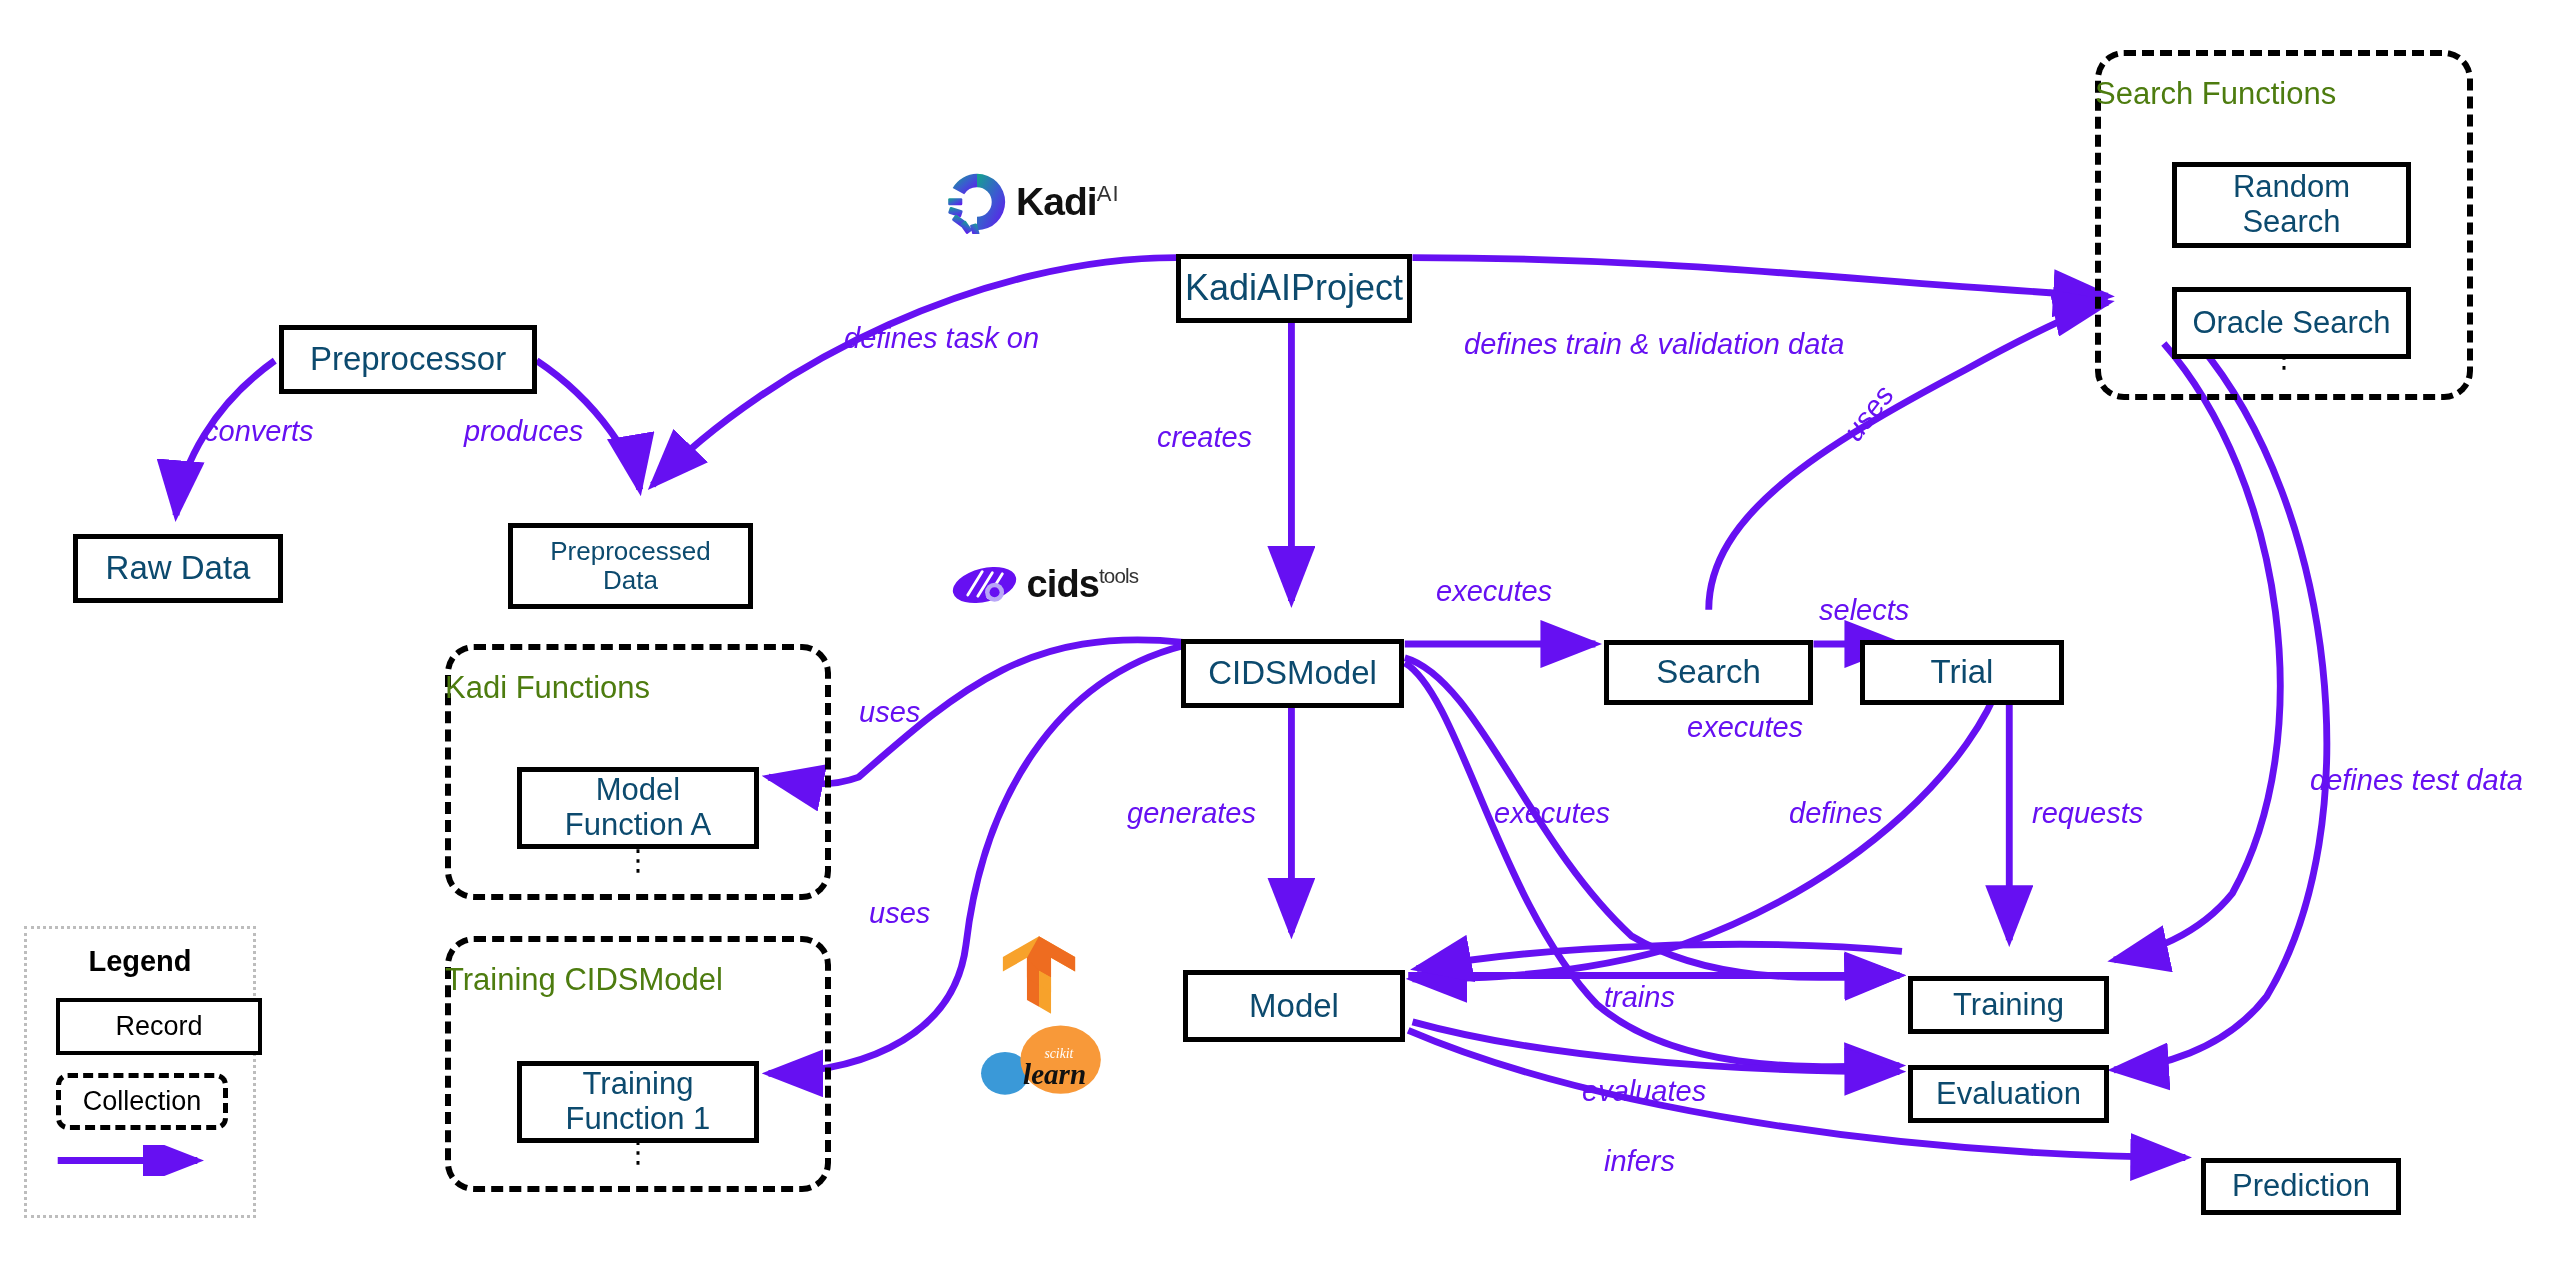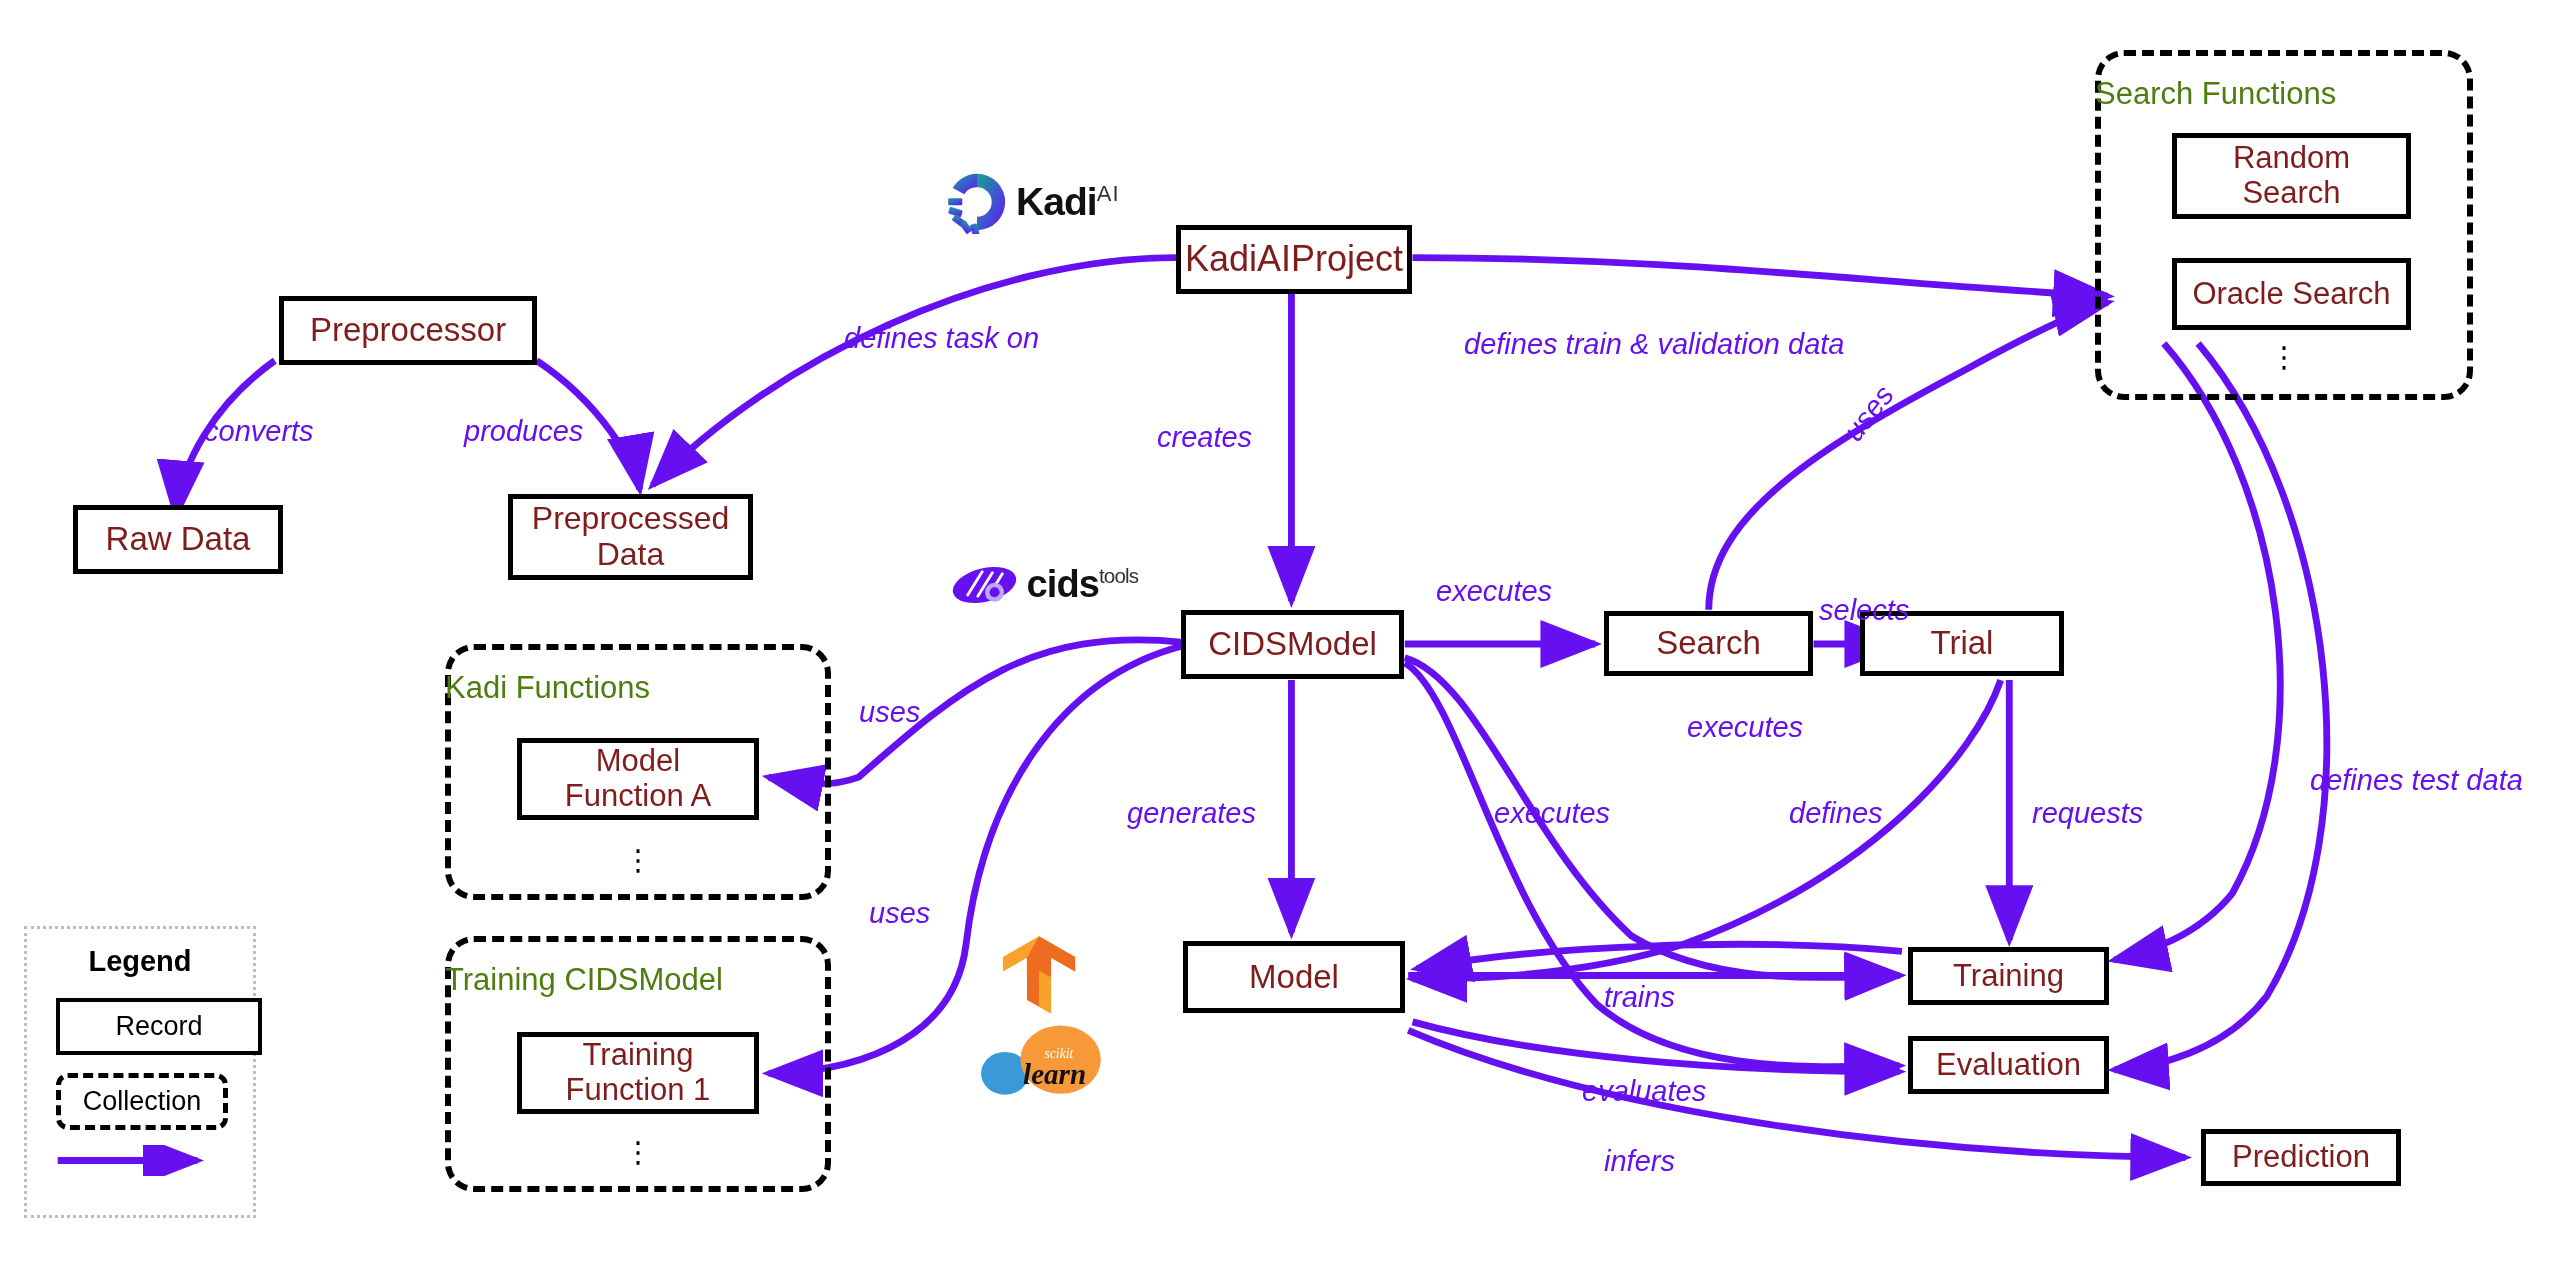"Random" .record { color: #7f1d1d -> #0c4a6e; margin-top: none -> 29px }
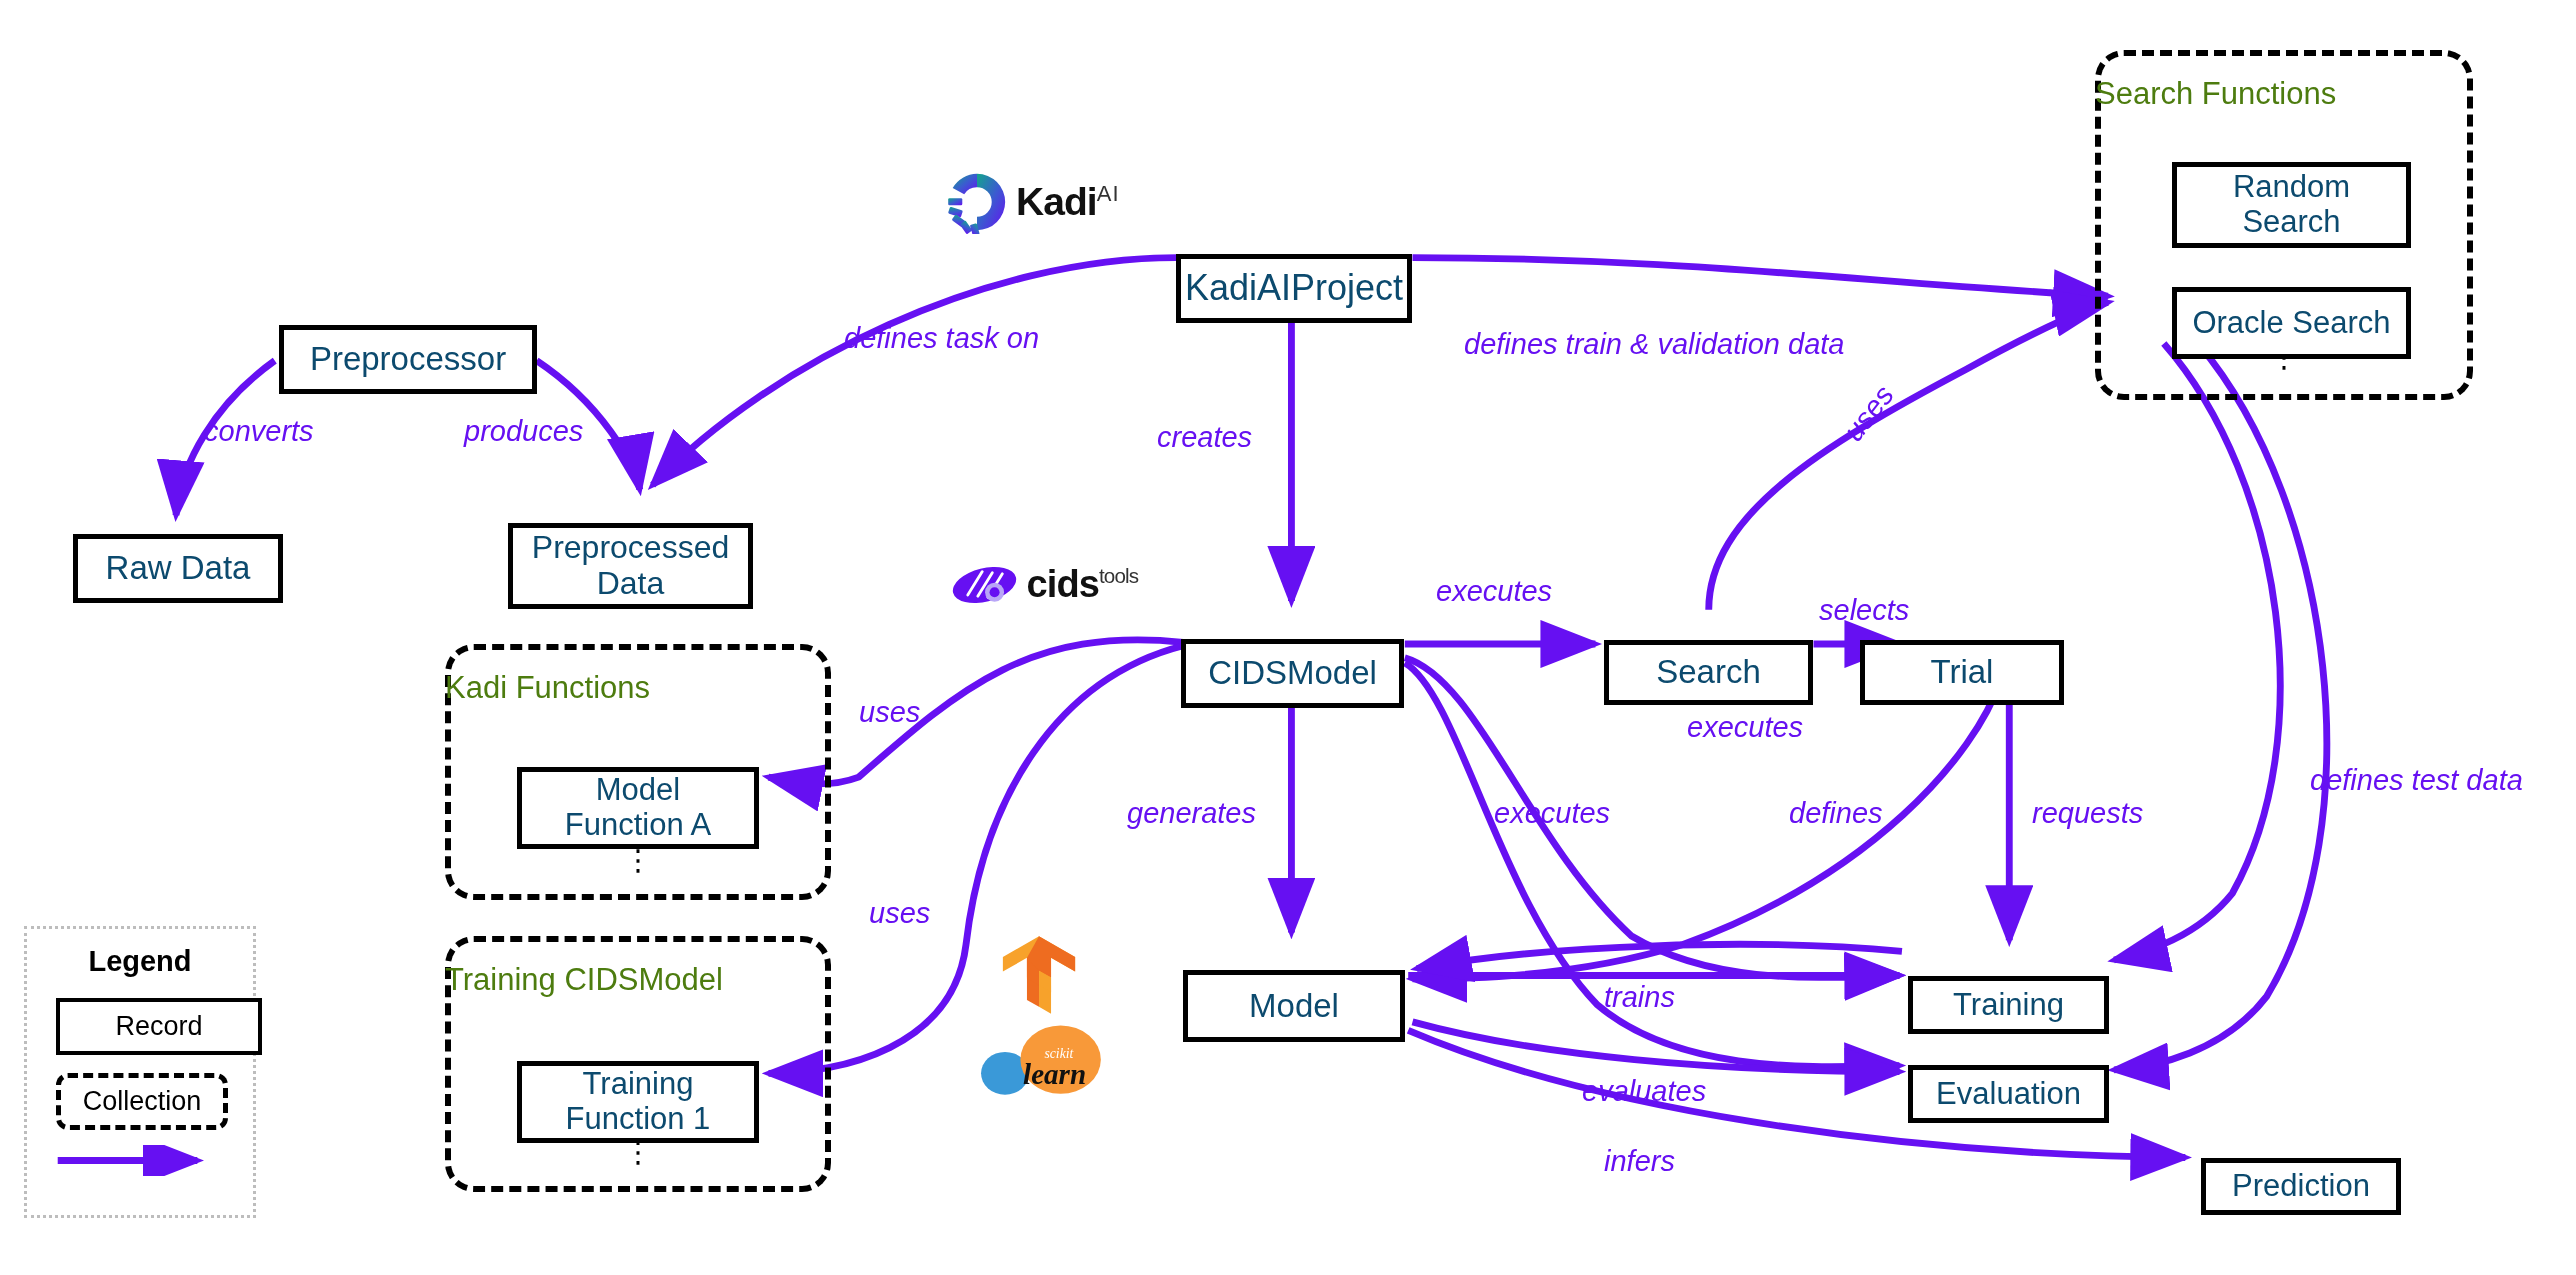"Preprocessed" div.record { font-size: 32px -> 26px }
